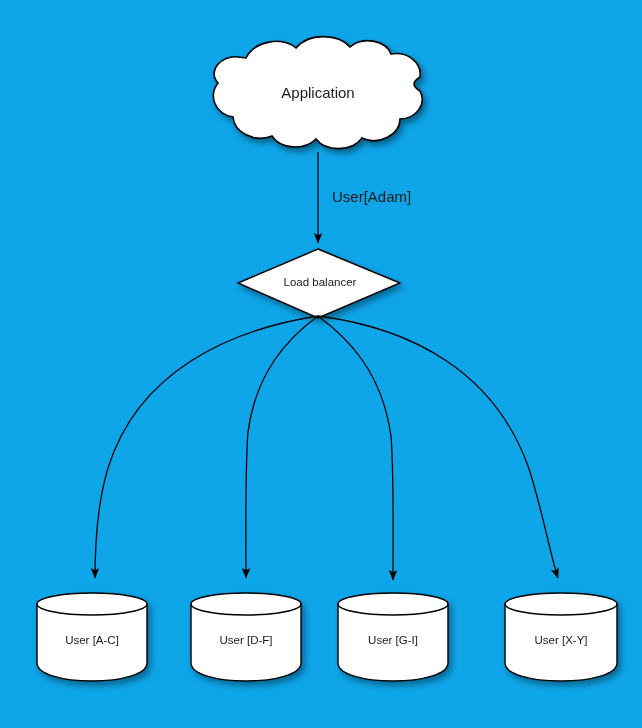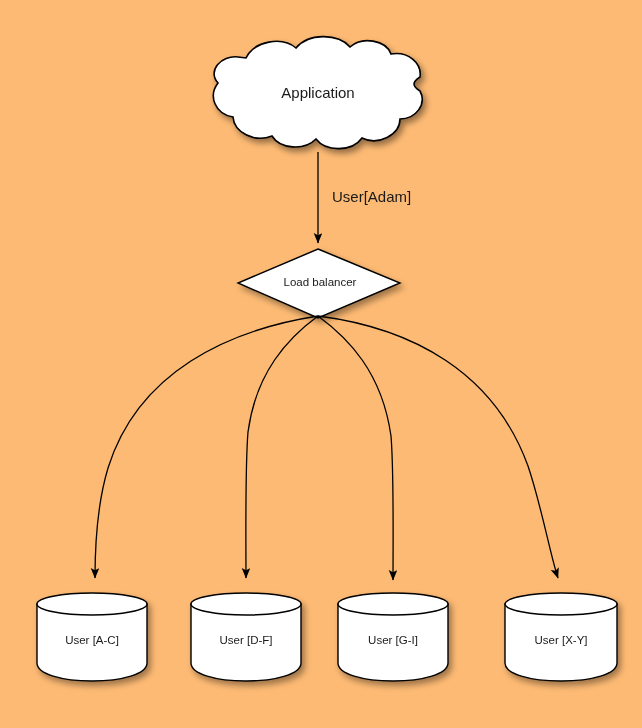"Application" #canvas { background: #fdba74 -> #0ea5e9 }
